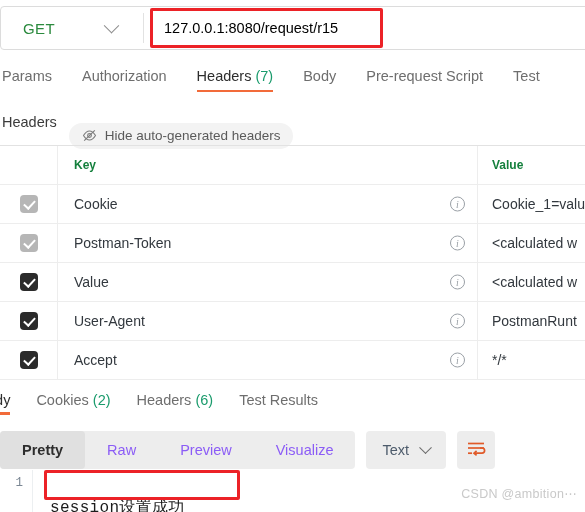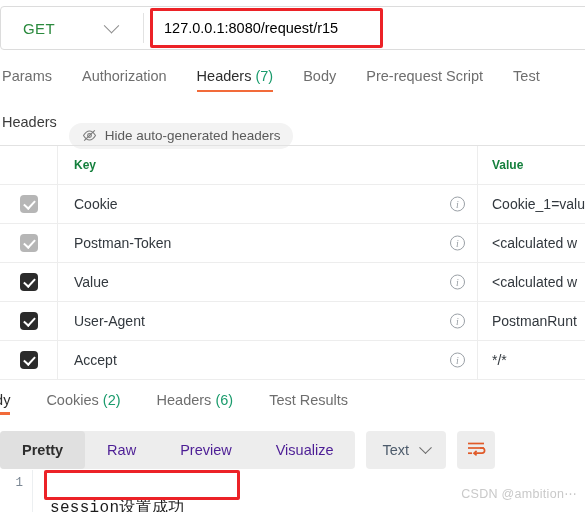"Cookies (2)" .resp-tab { margin-left: 10px -> none }
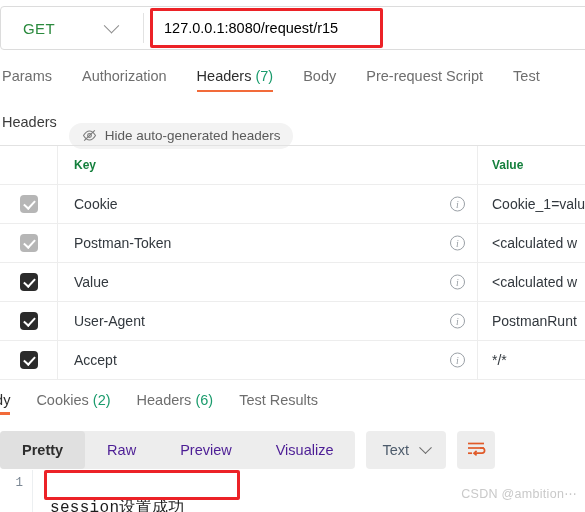"Raw" .seg-item { color: #4c1d95 -> #8b5cf6 }
